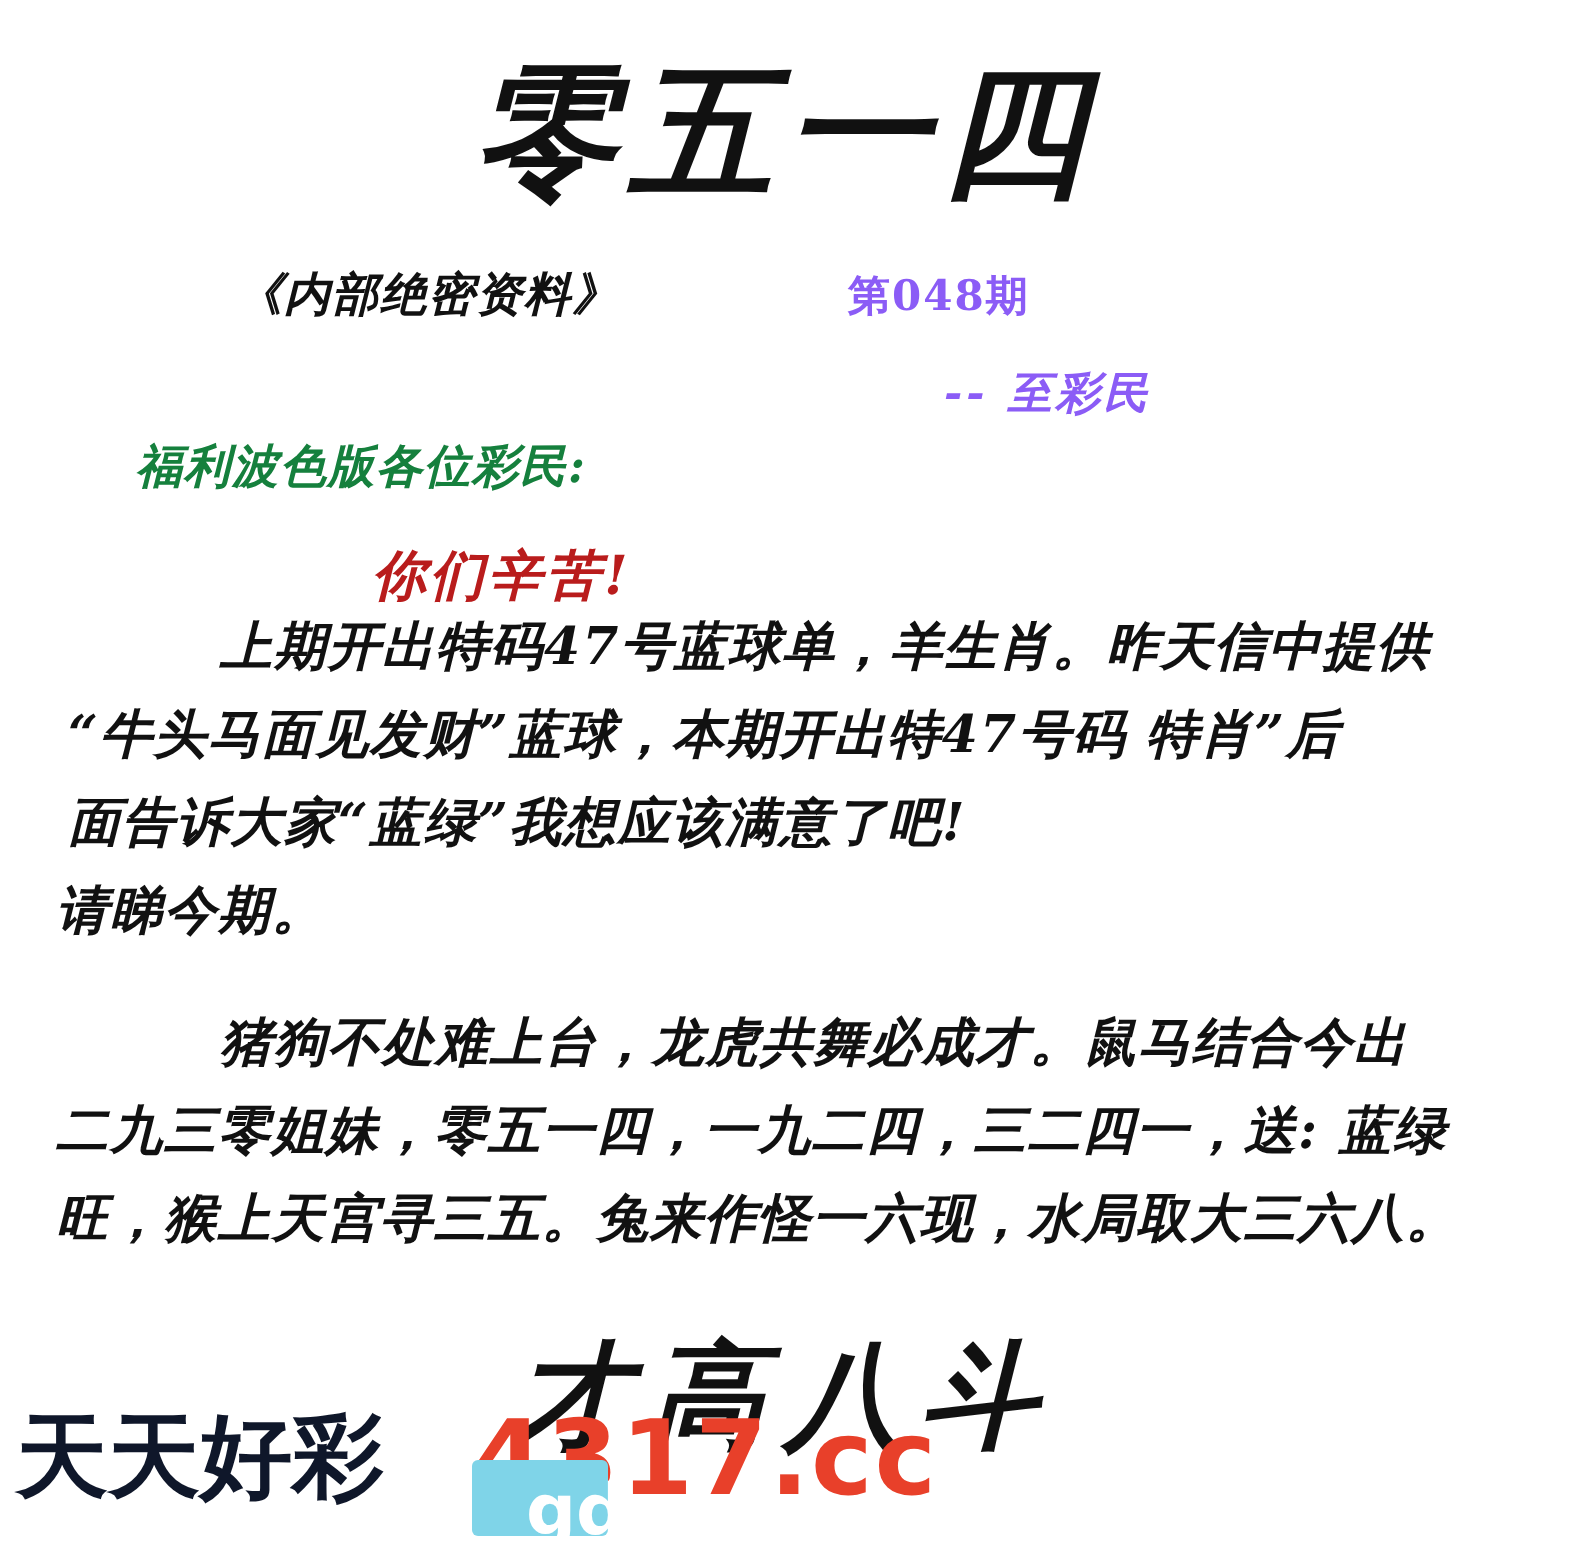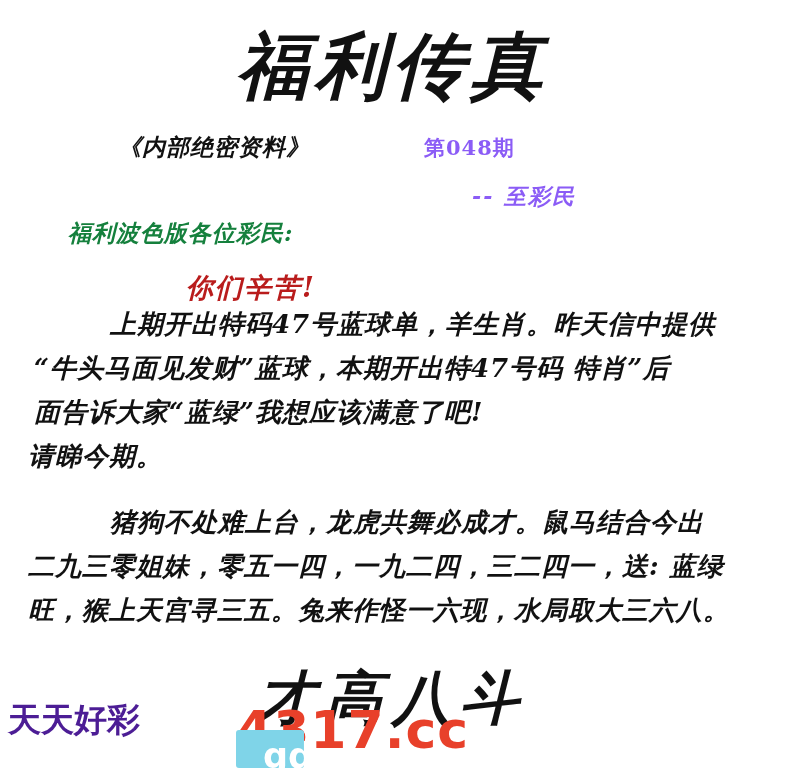"福利传真" div.title { text: 福利传真 -> 零五一四 }
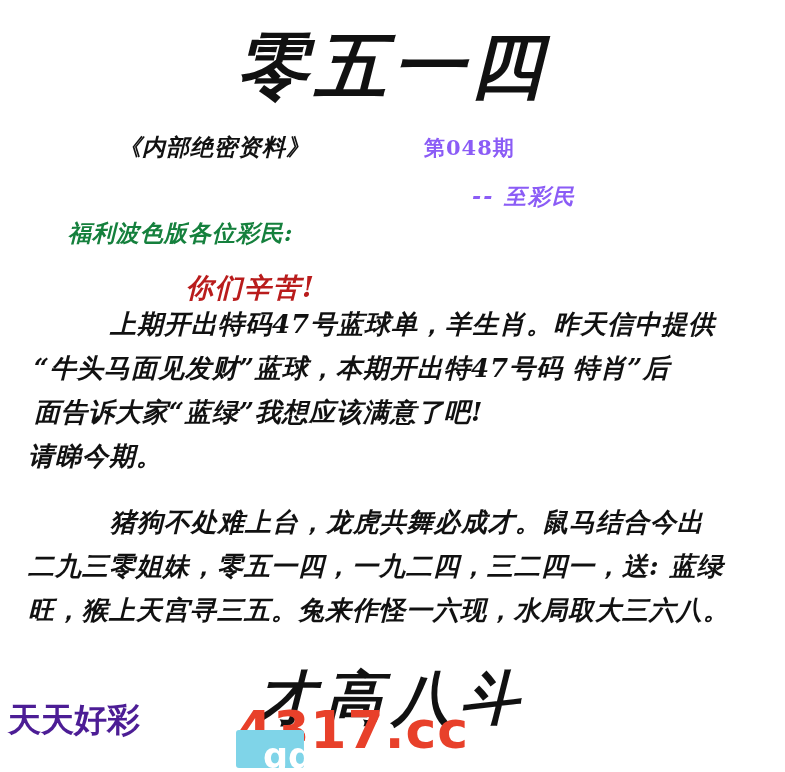"天天好彩" .wm-left { color: #4c1d95 -> #0f172a; font-size: 33px -> 46px }
